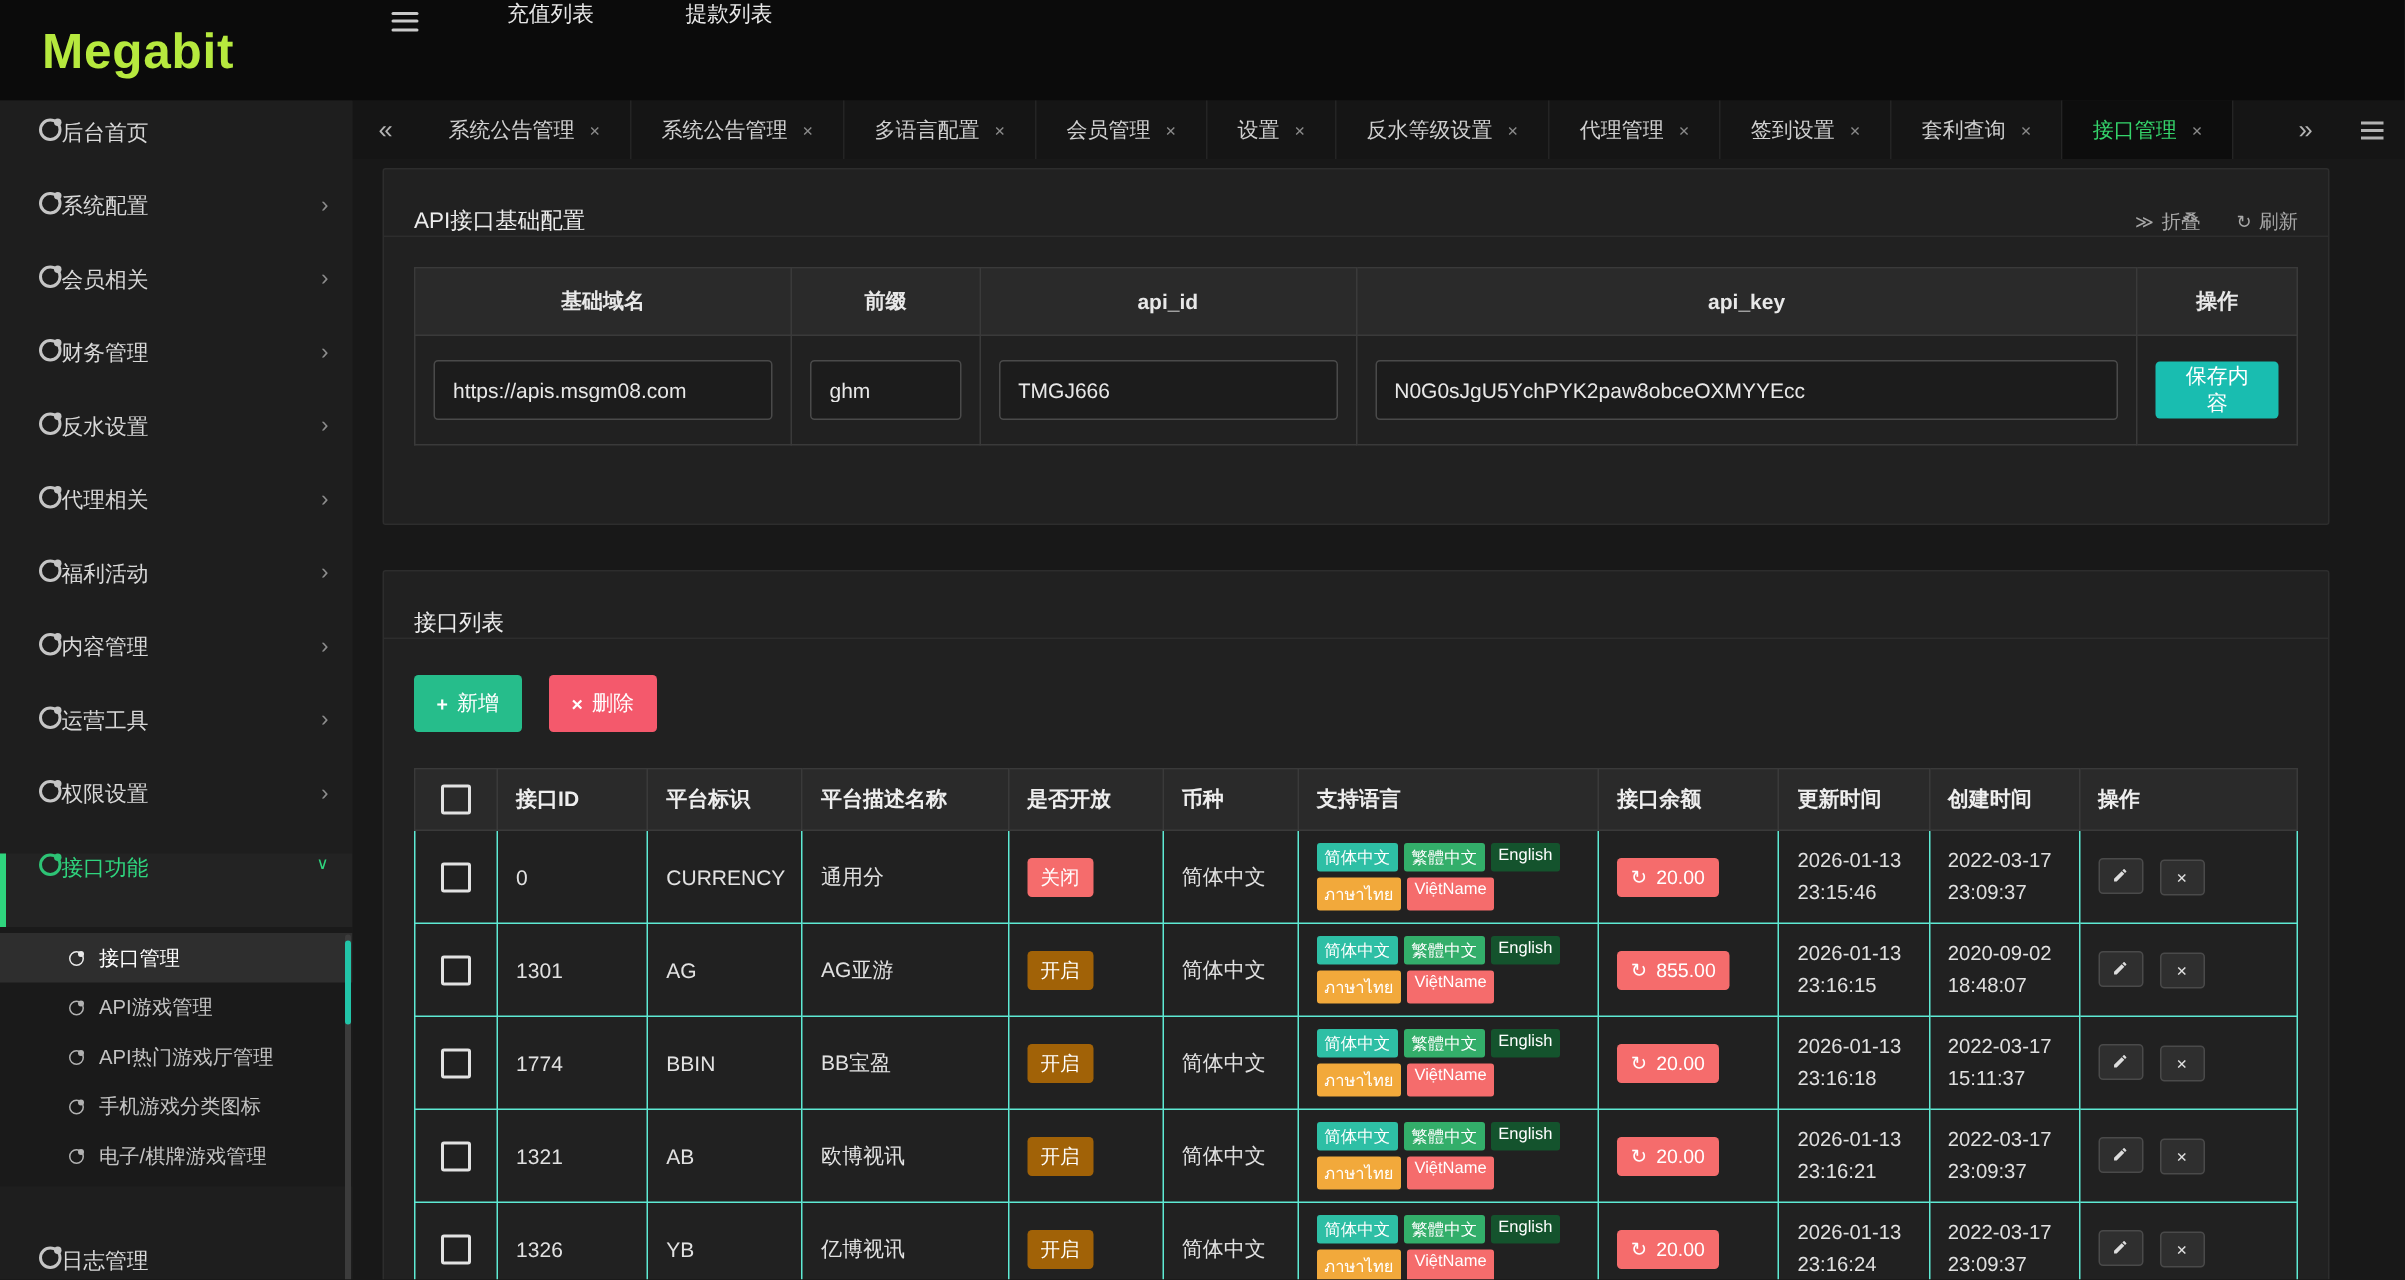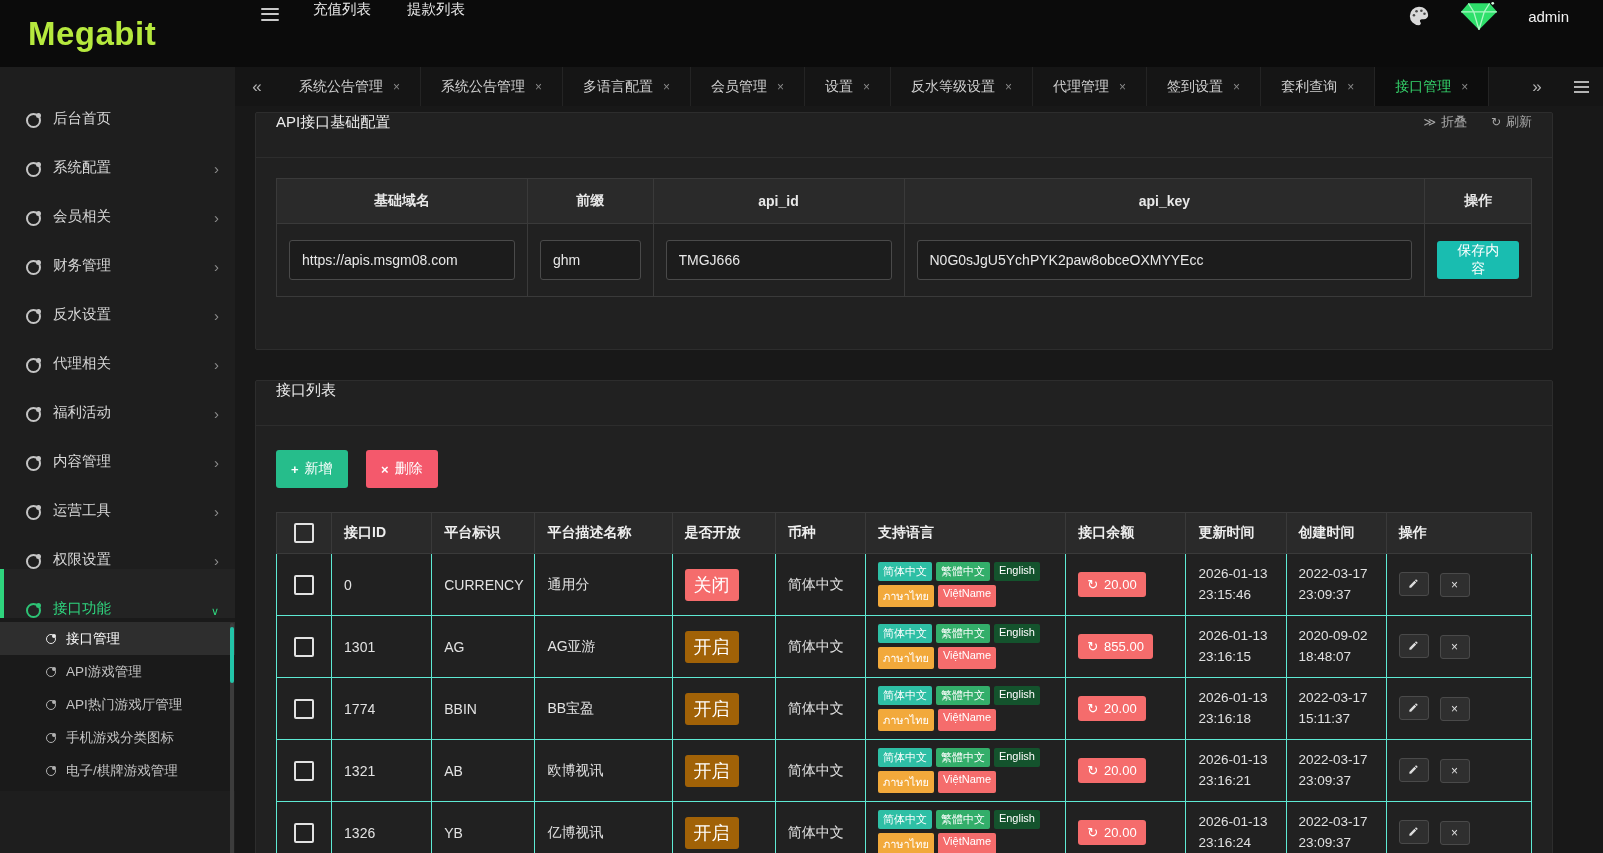"充值列表" .top-nav a { margin-left: none -> 25px }
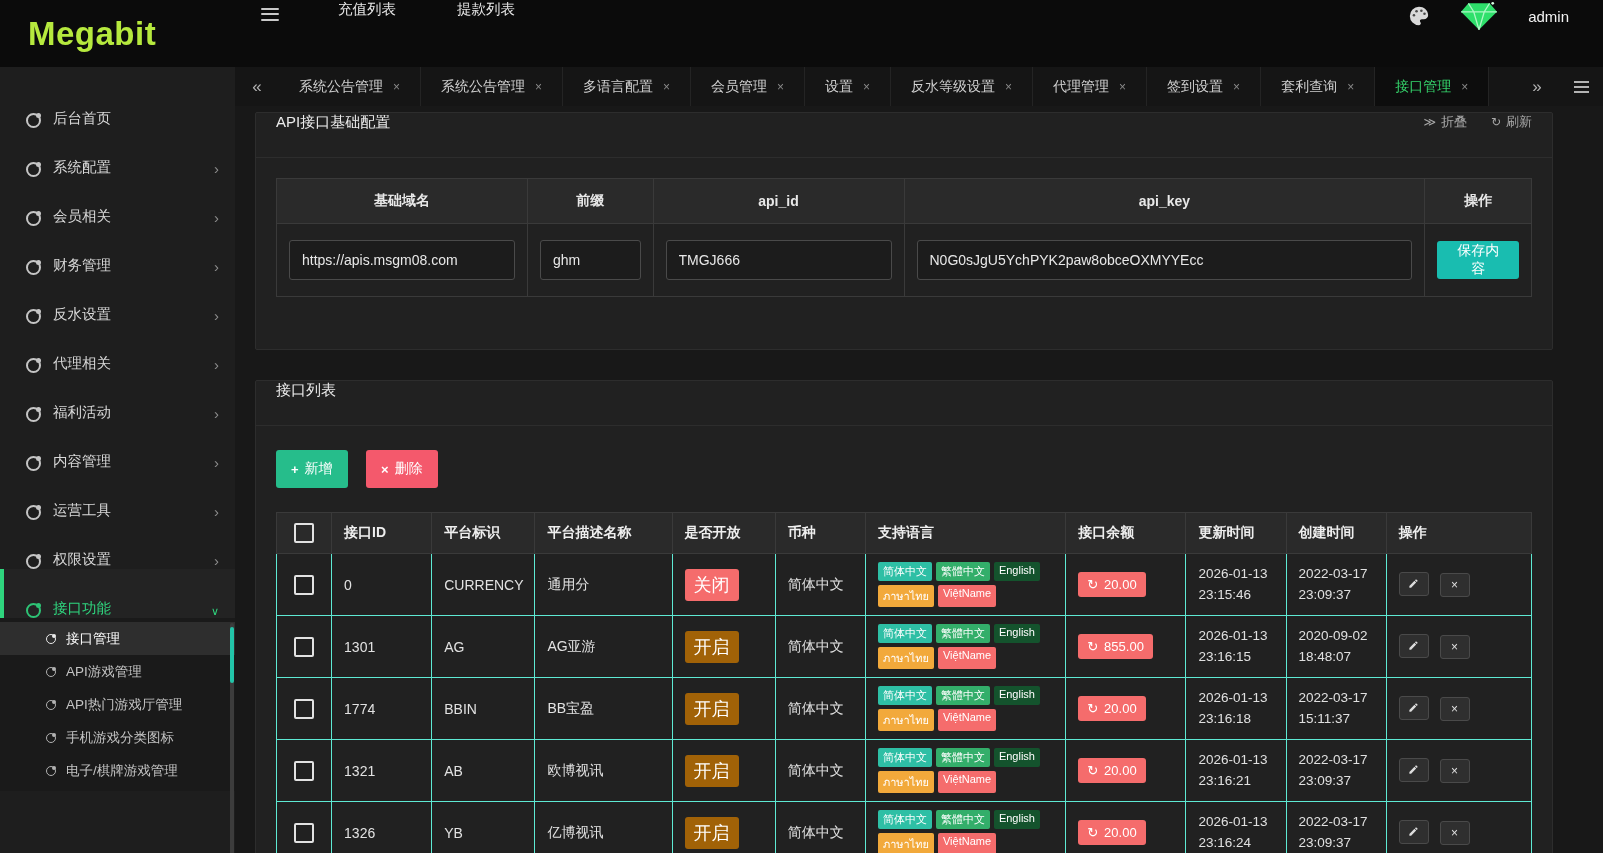"admin" div.top-right { html: <div> <span> <svg> <path></path> <circle></circle> <circle></circle> <circle></circle> <circle></circle> </svg> </span> <span> <svg> <polygon></polygon> <path></path> <circle></circle> </svg> </span> <span>admin</span> </div> -> none }
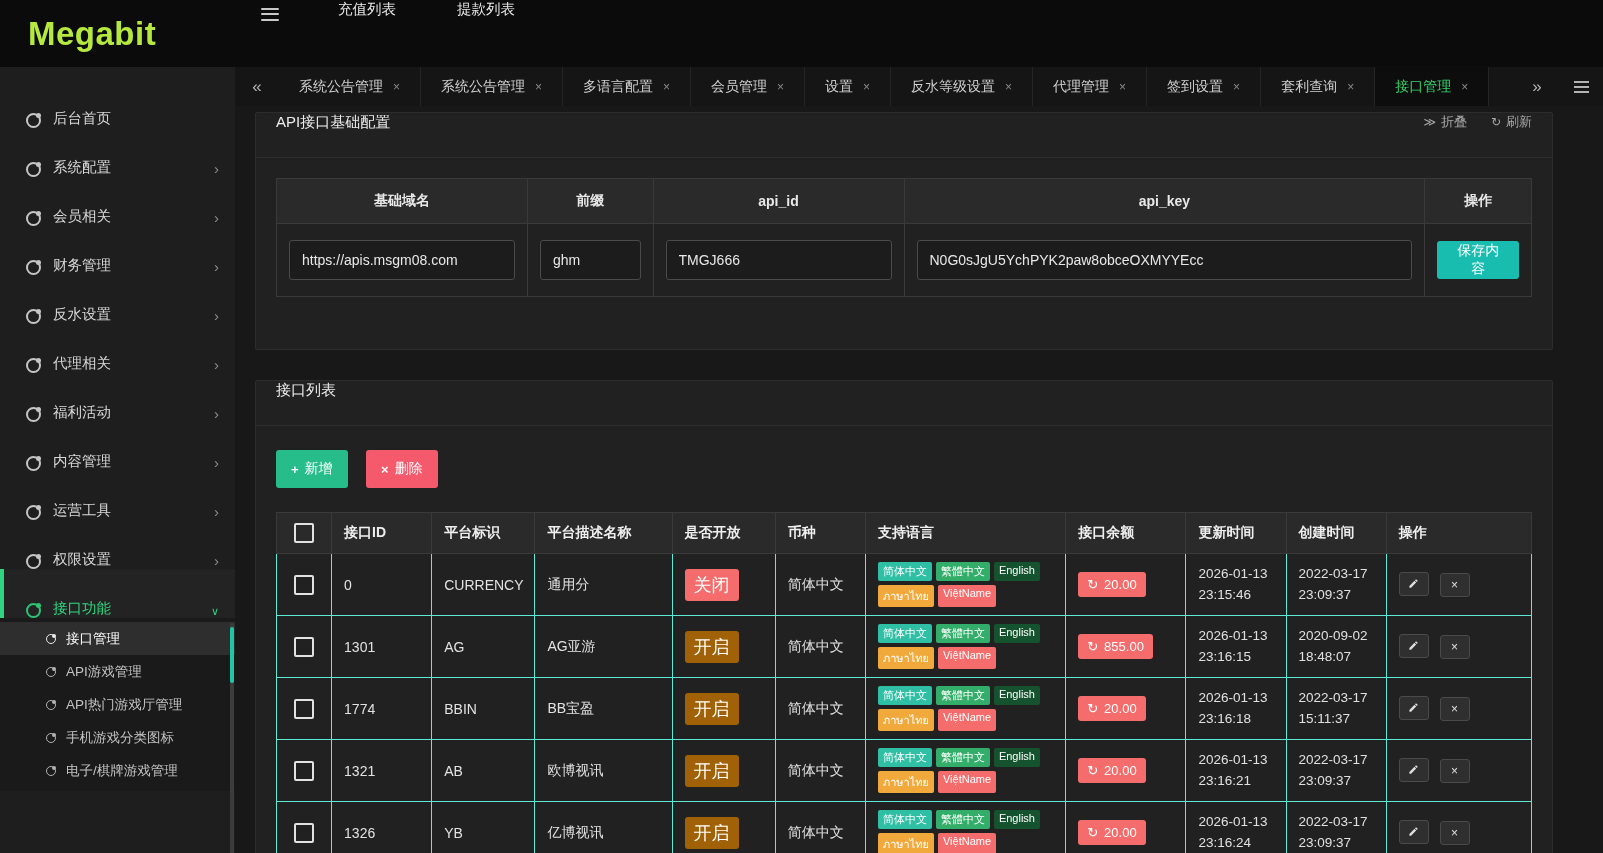"后台首页" .side-item { align-items: flex-end -> flex-start; gap: 12px -> 0 }
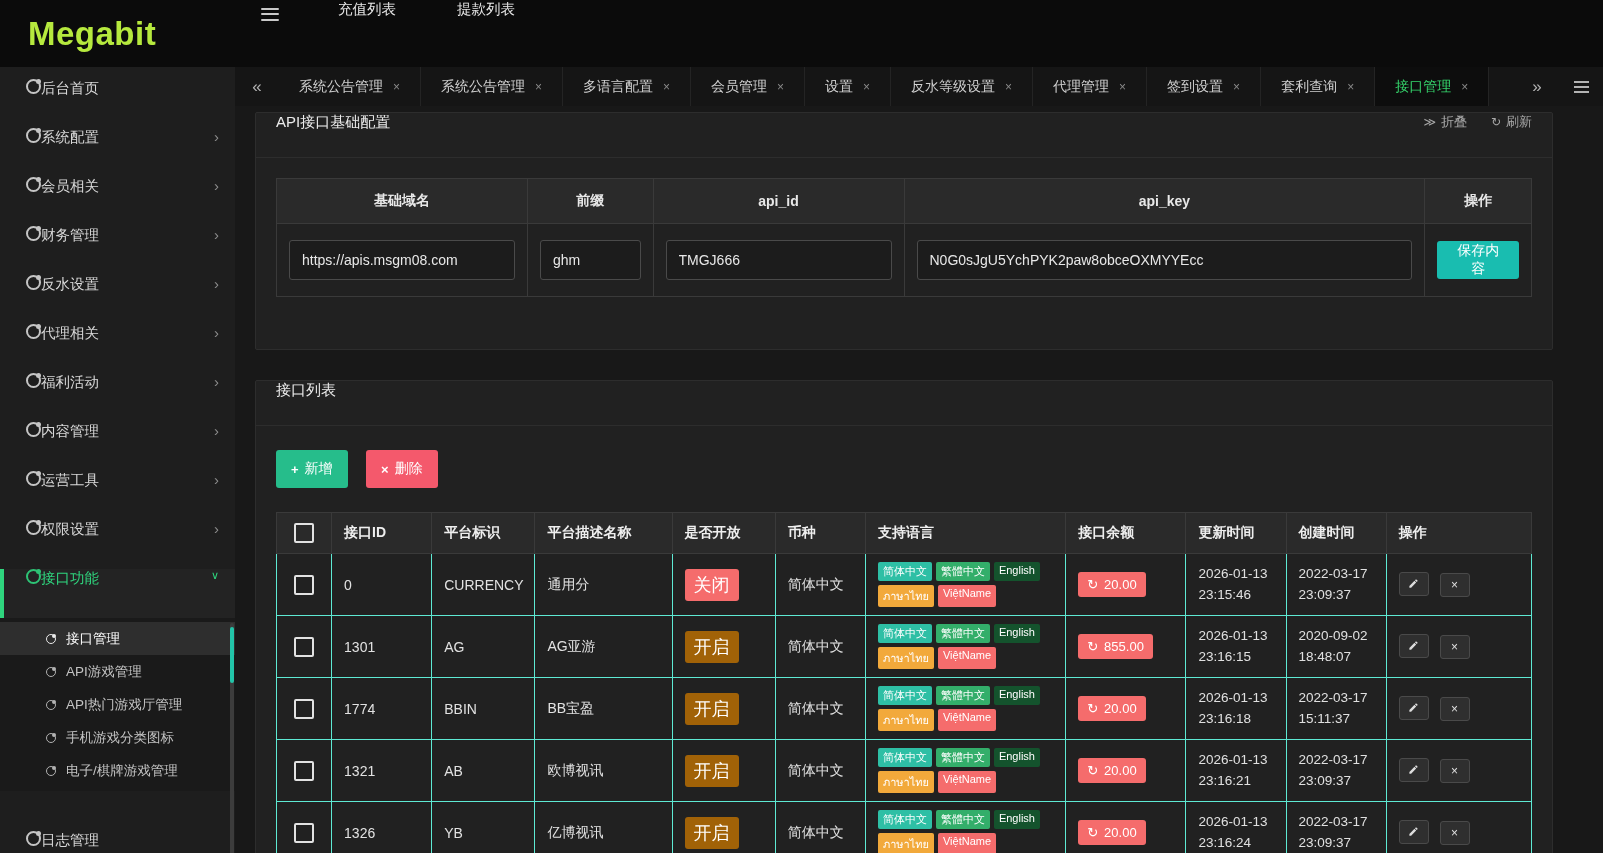"API接口基础配置" .panel-hd { align-items: flex-start -> flex-end }
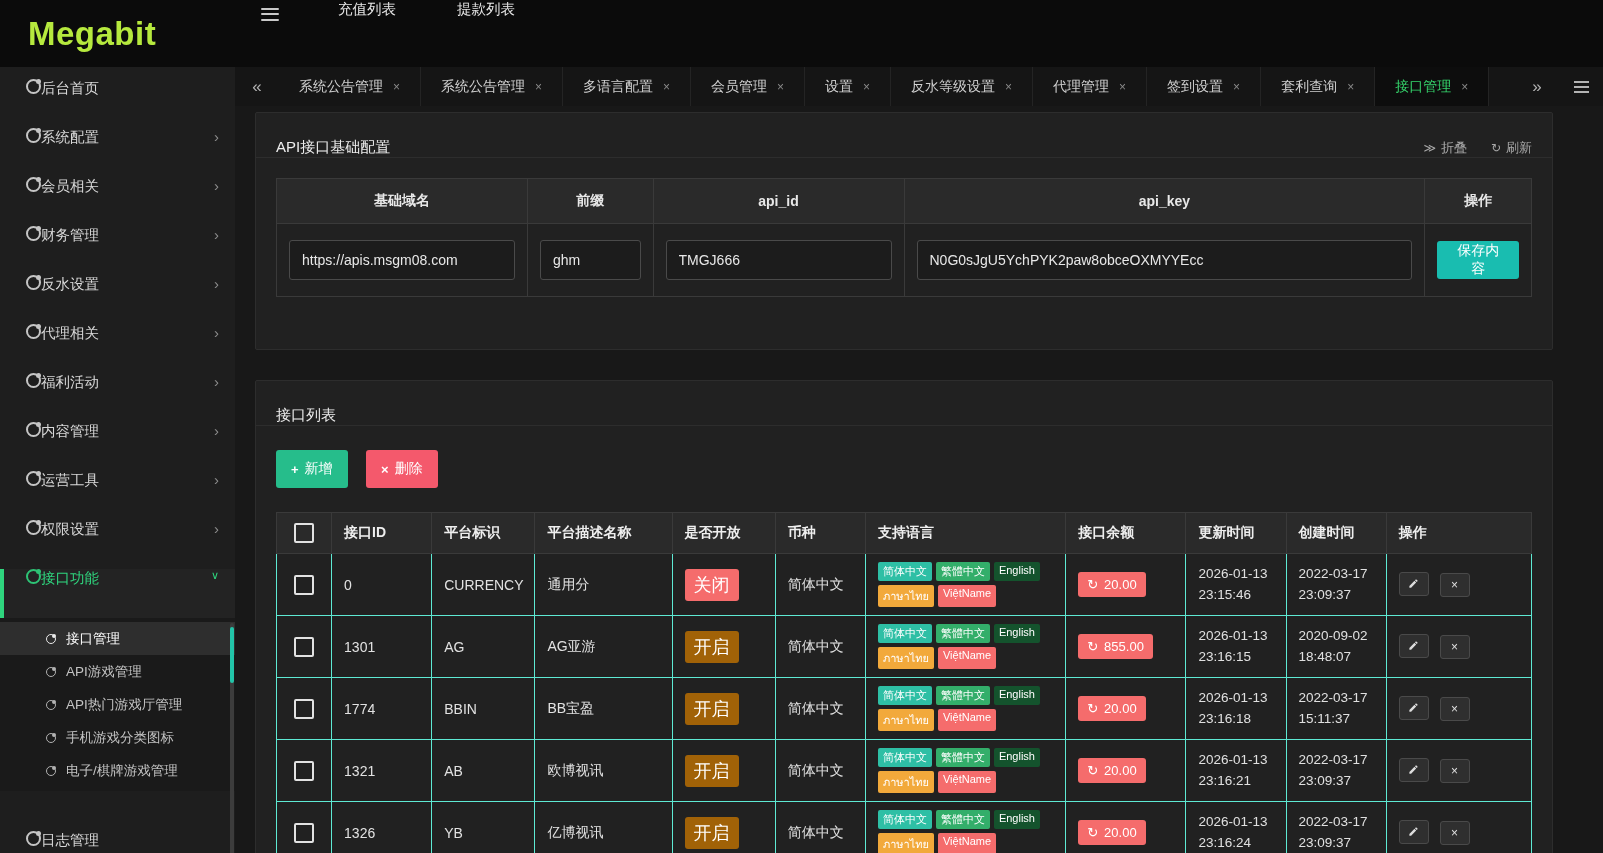"关闭" .badge { font-size: 18px -> 13px }
